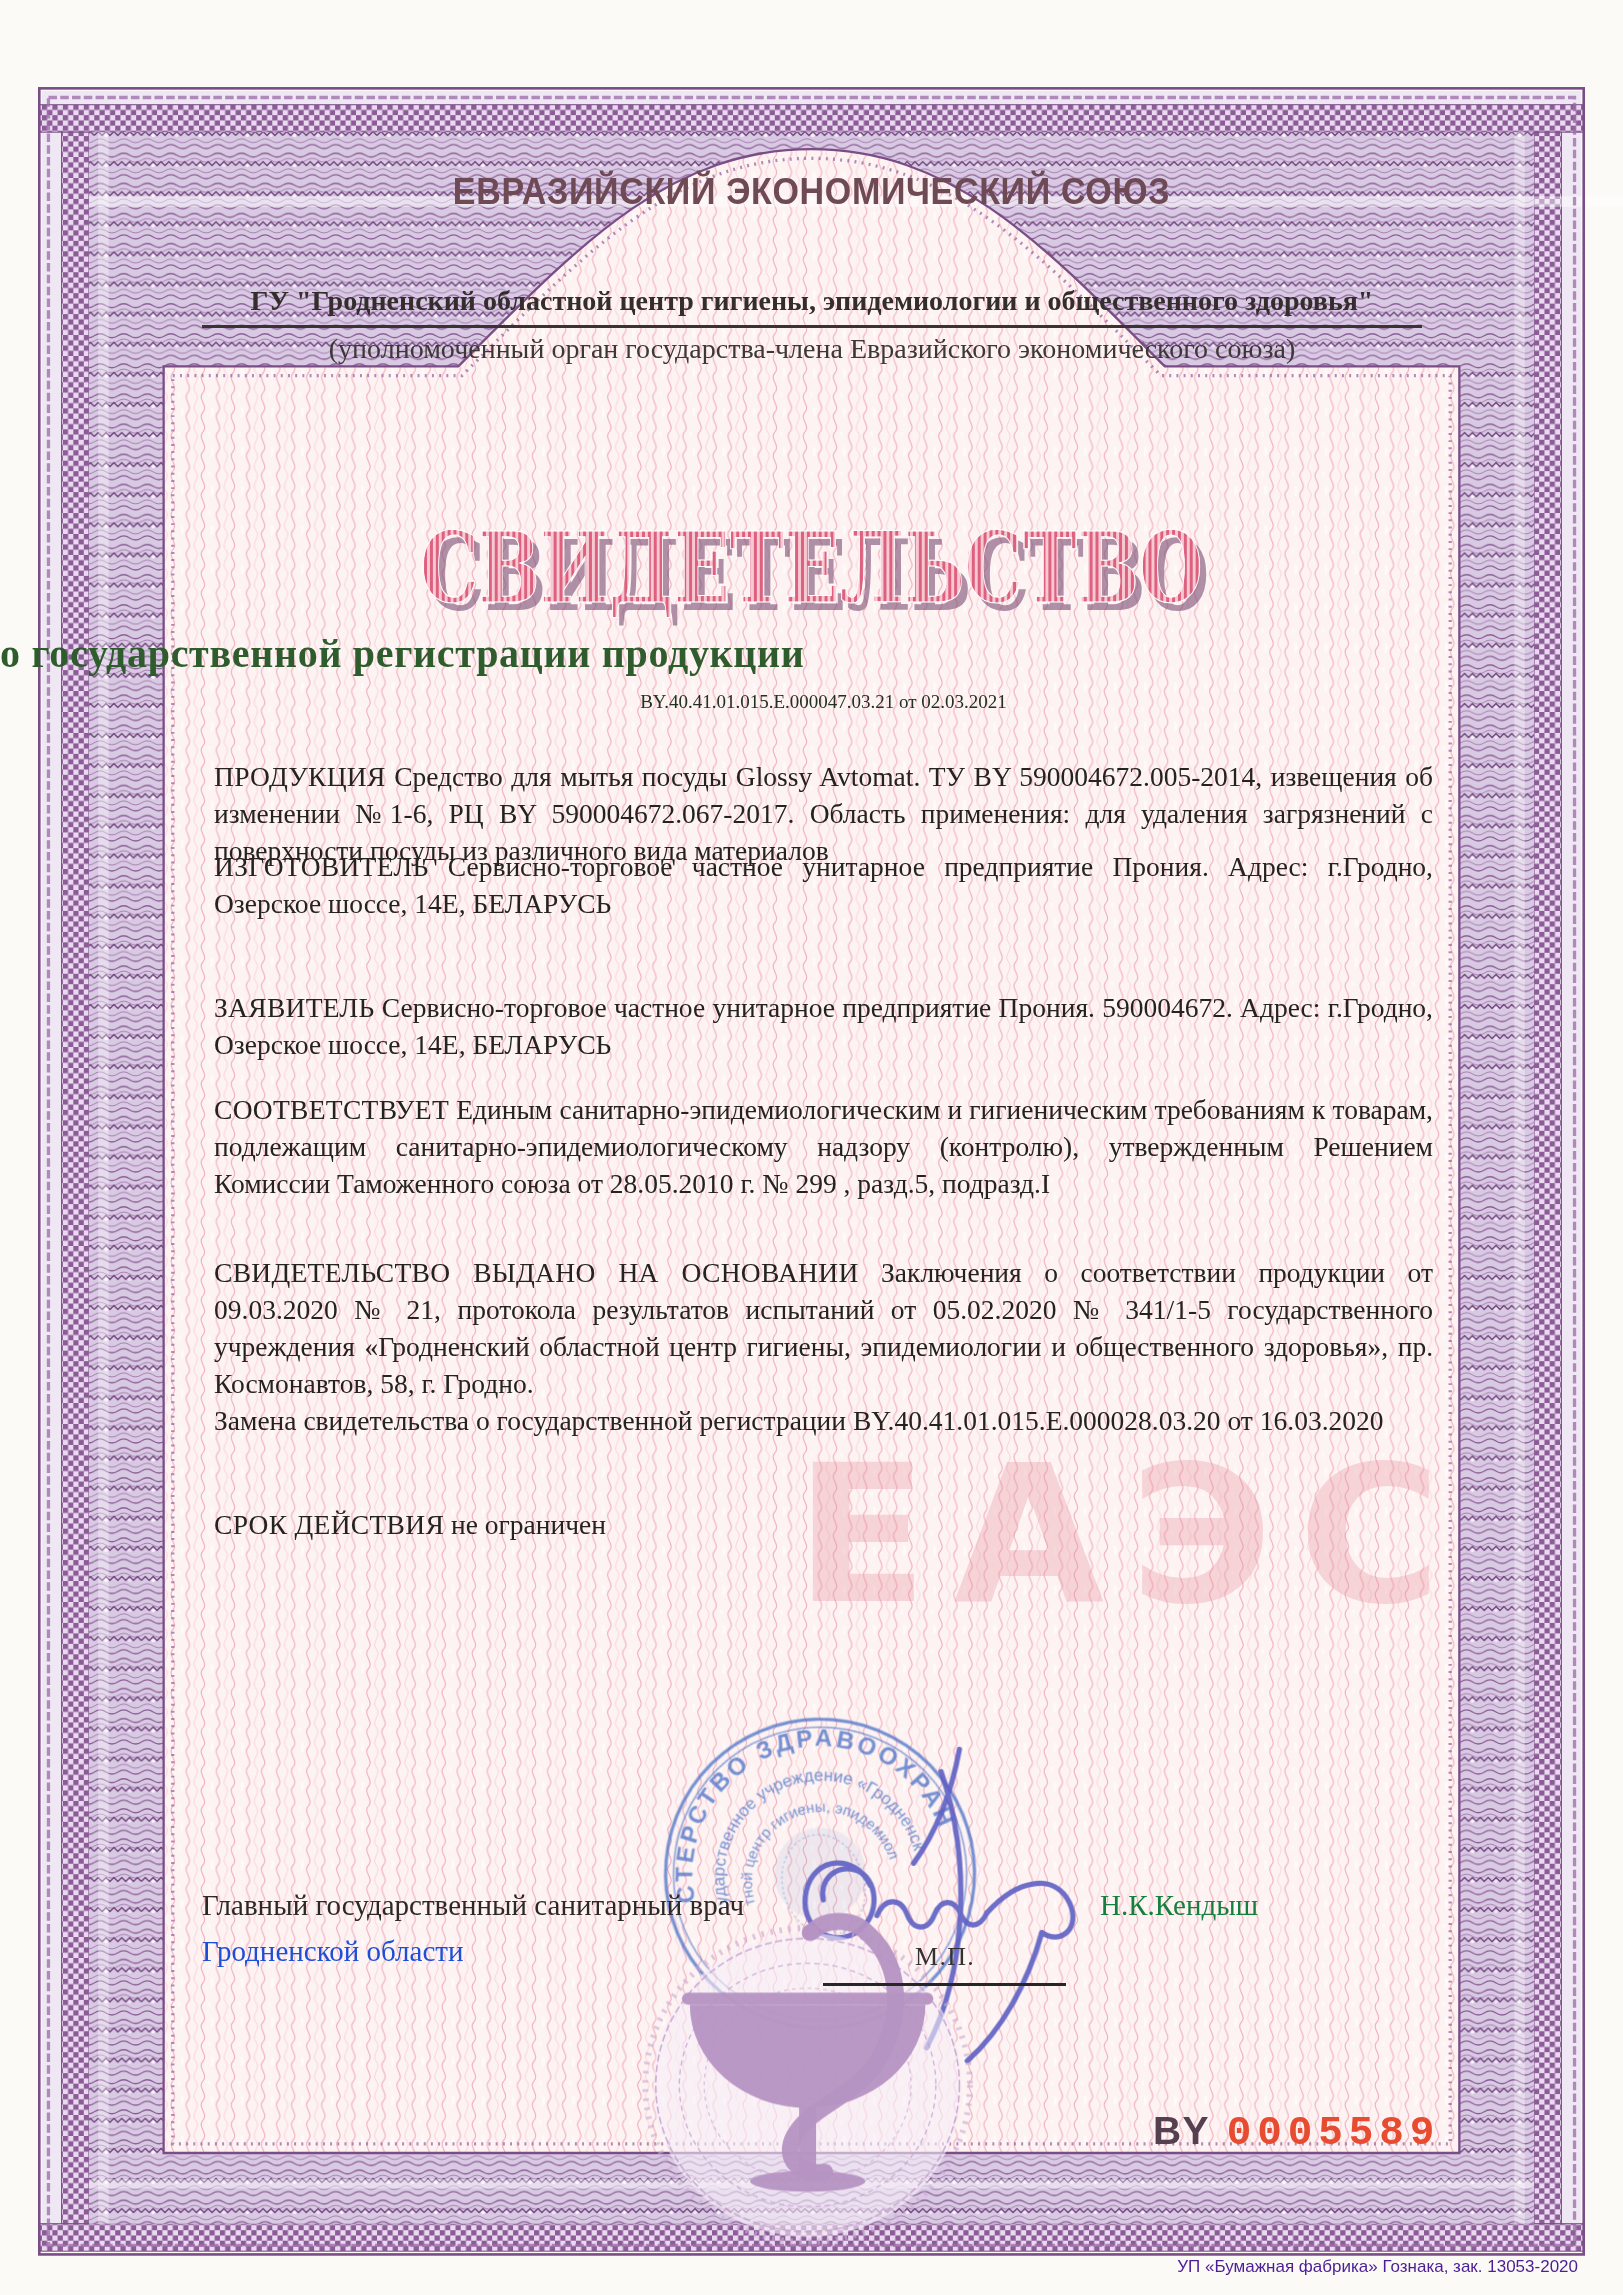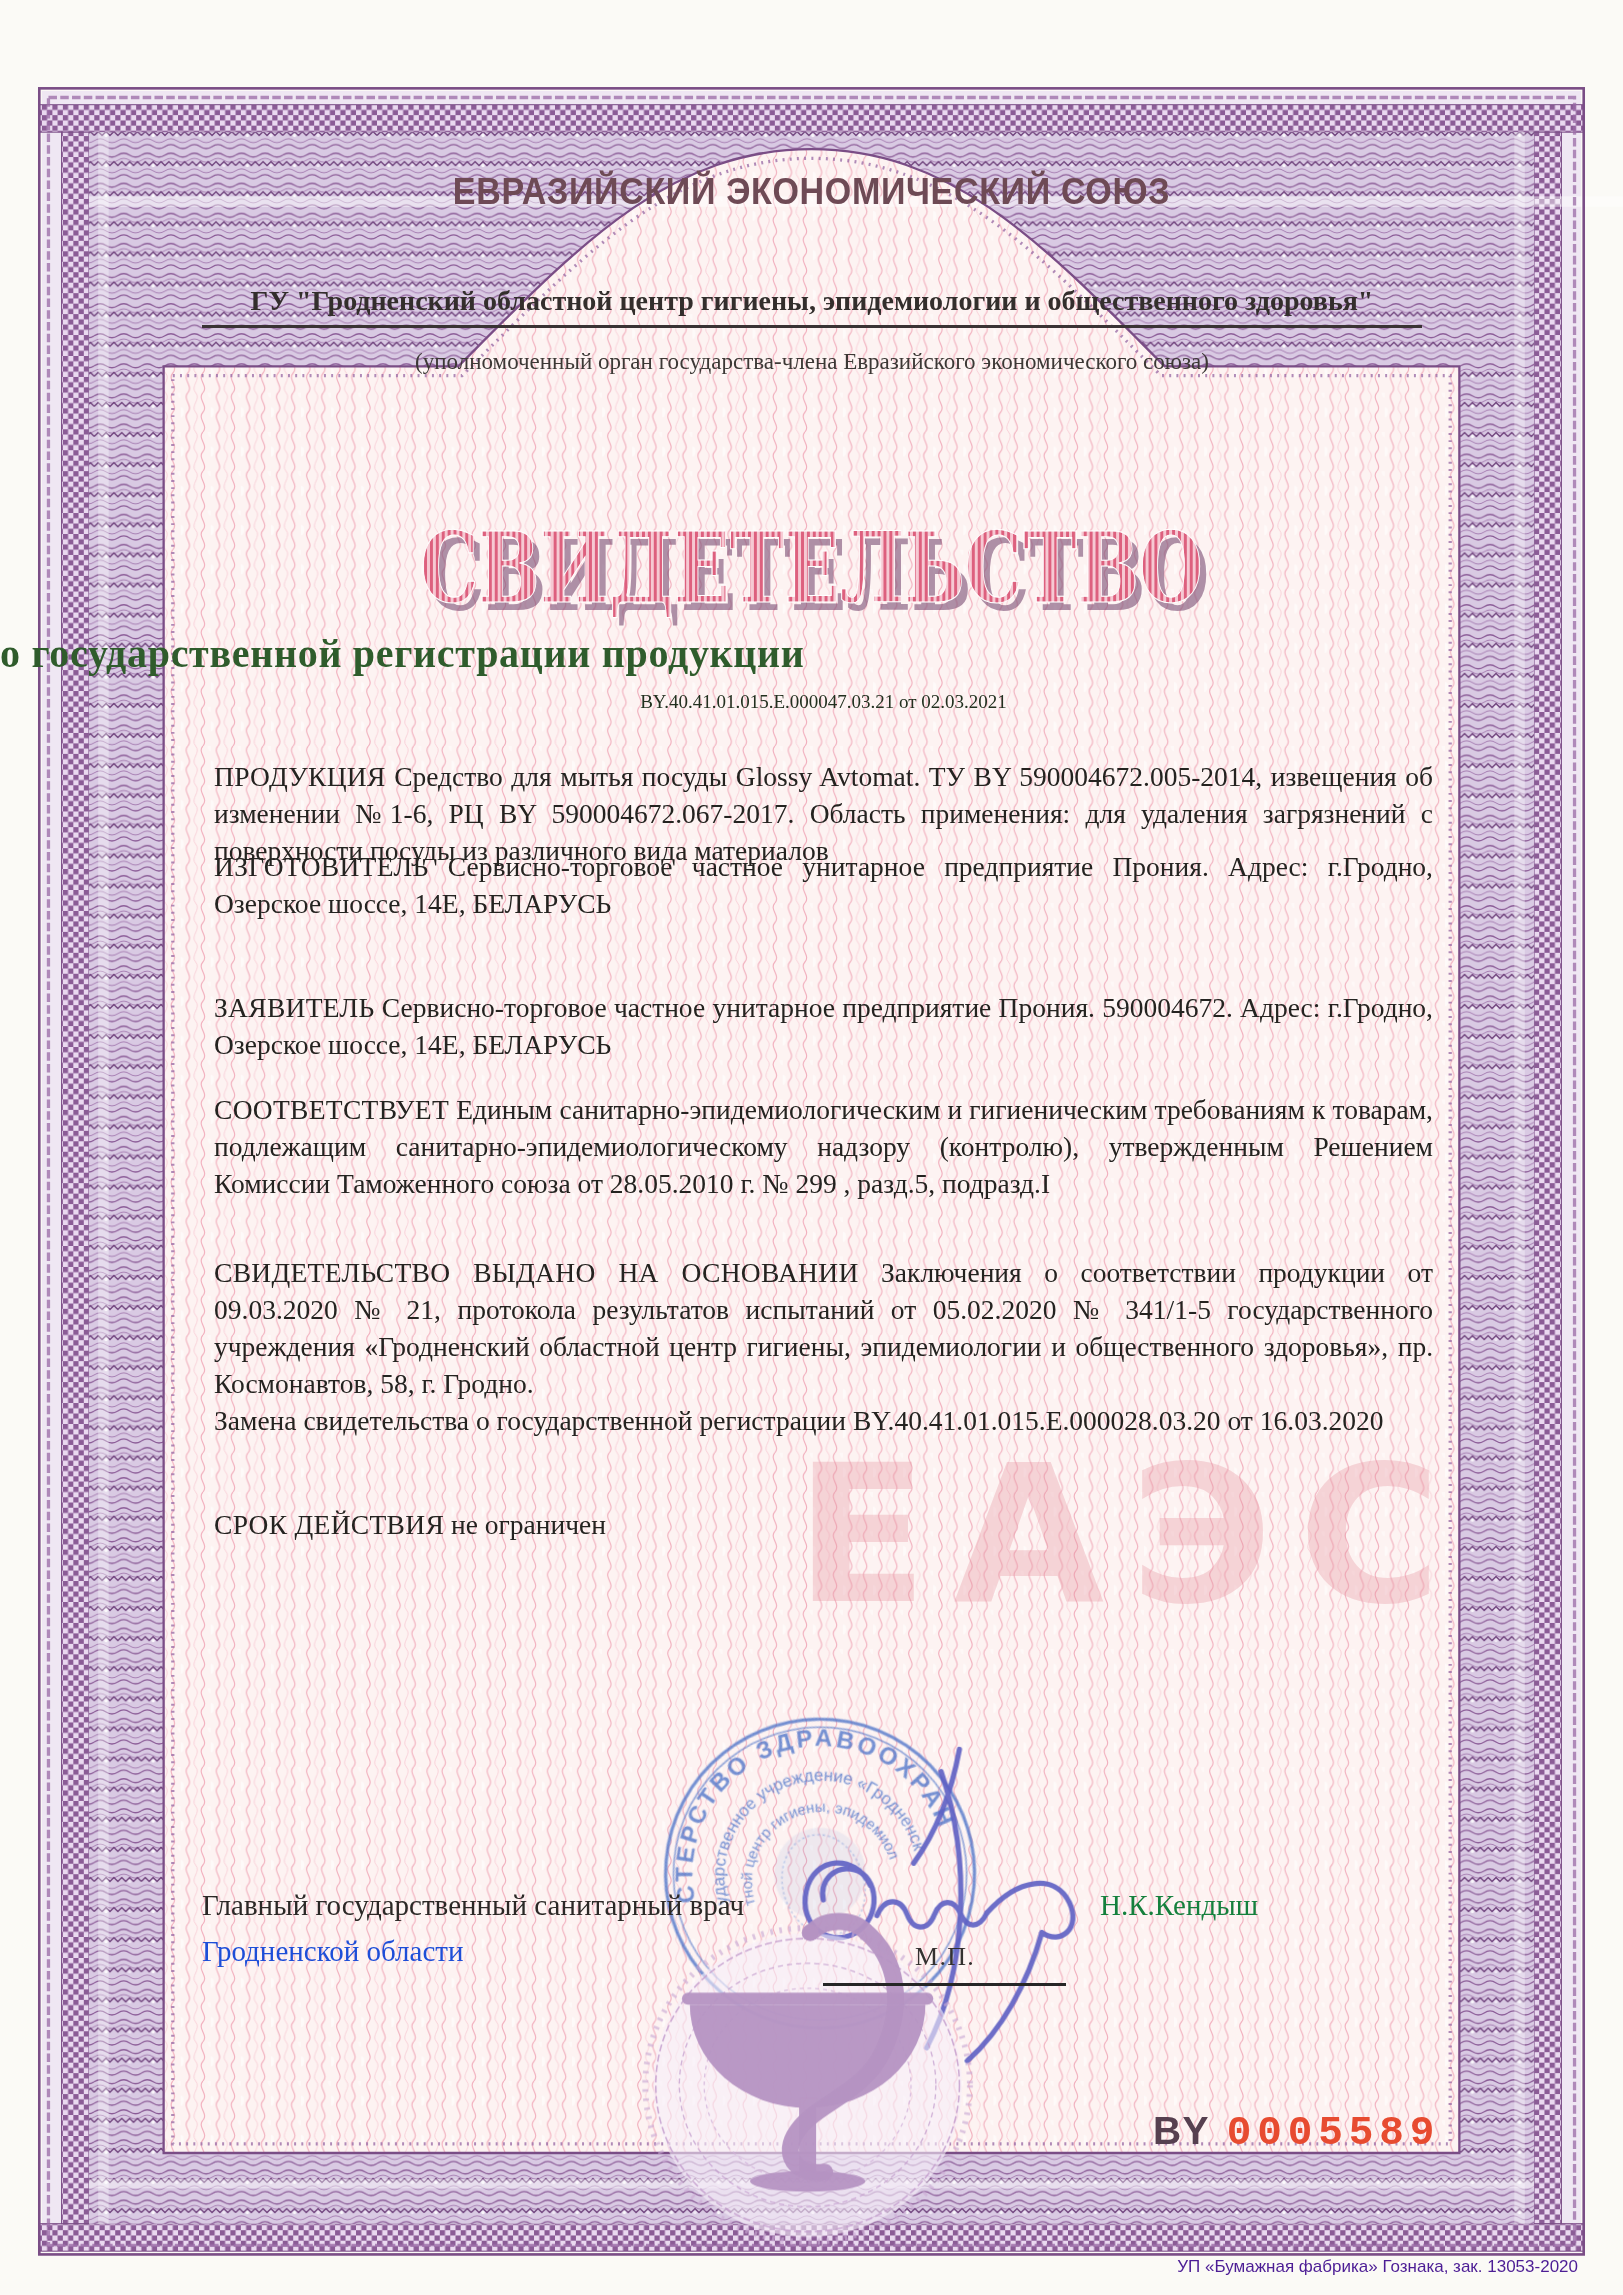"(уполномоченный орган государства-члена" .org-sub { font-size: 23px -> 28px; top: 349px -> 333px }
